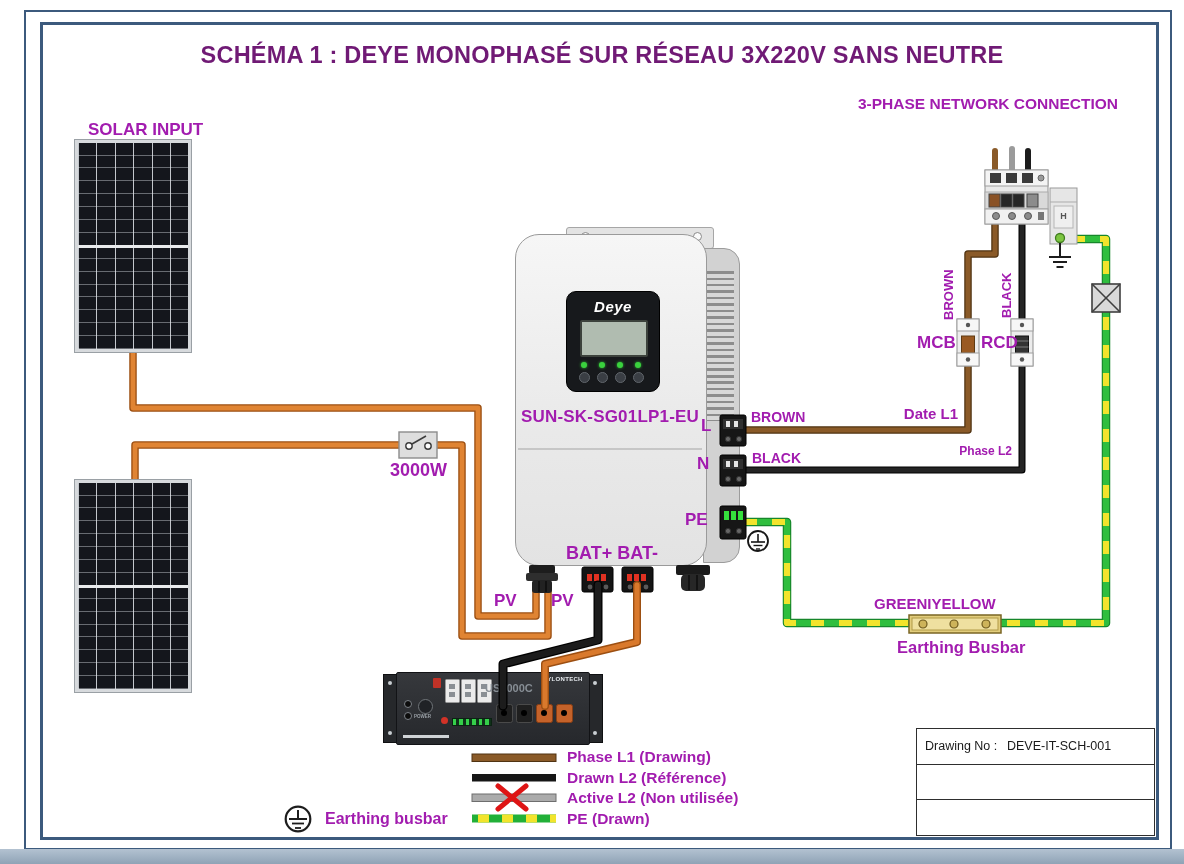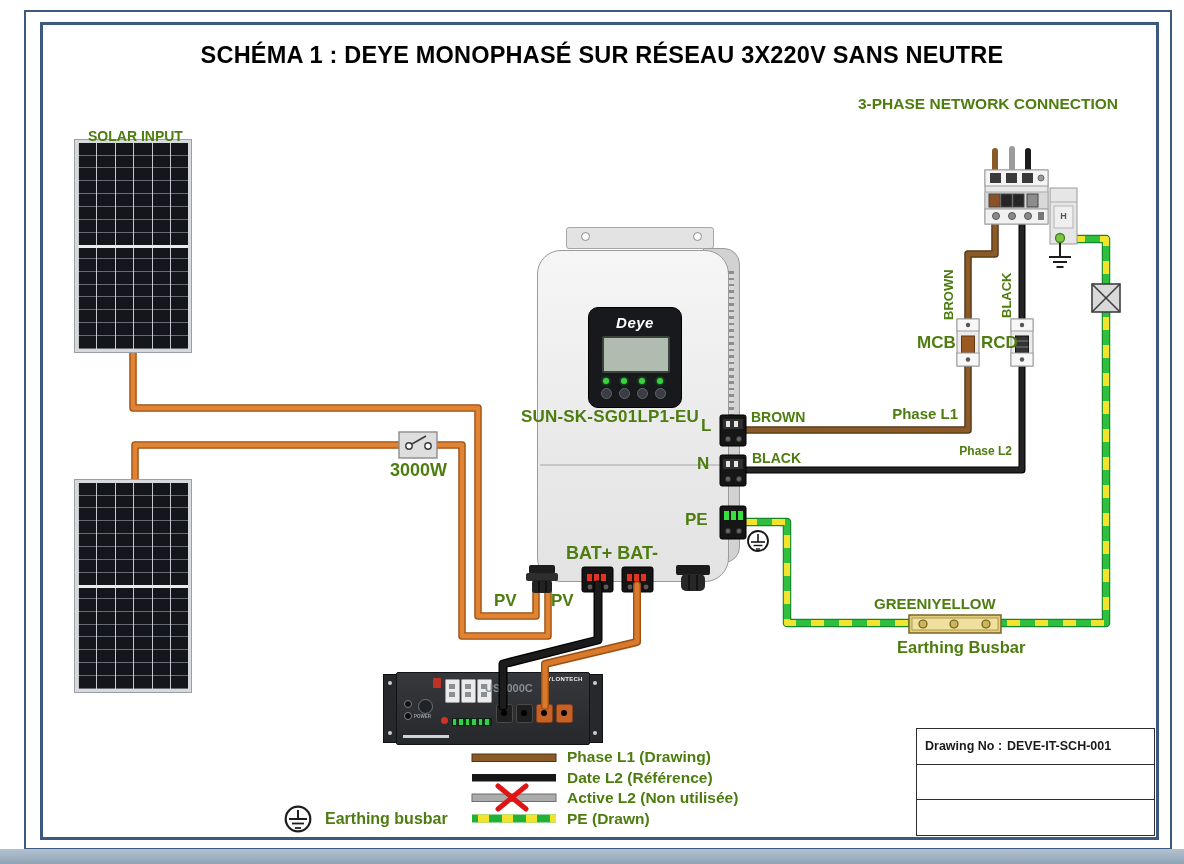"SCHÉMA 1 : DEYE MONOPHASÉ" #title-label { color: #000000 -> #701a75 }
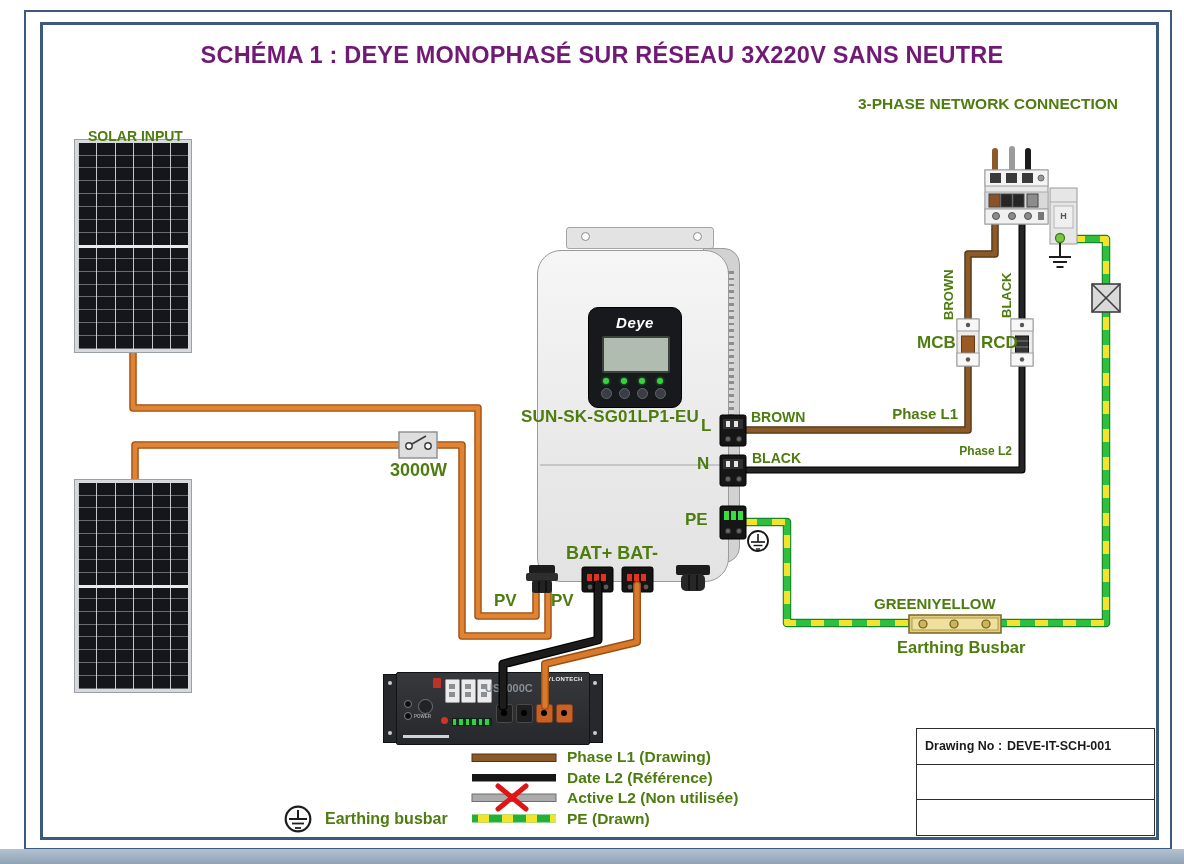"3-PHASE NETWORK CONNECTION" .lbl { color: #4d7c0f -> #a21caf }
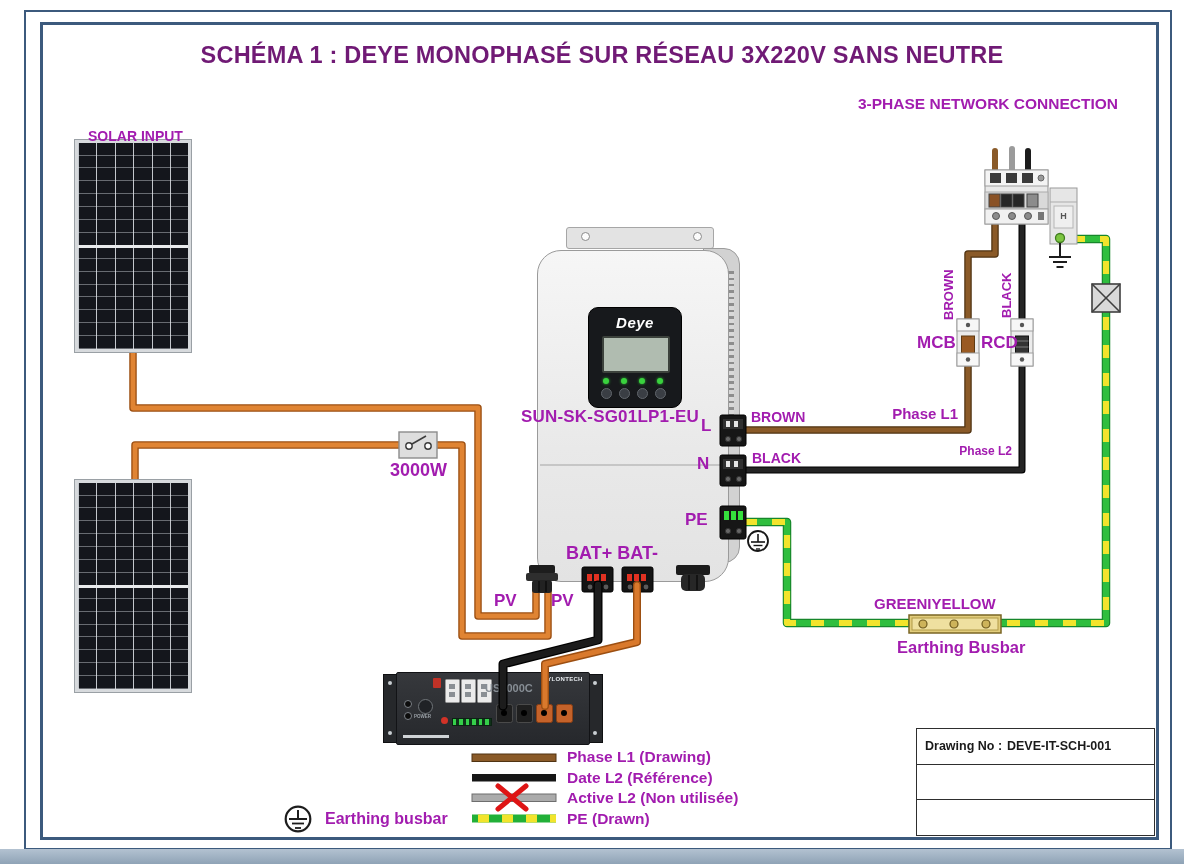"SOLAR INPUT" div.lbl { font-size: 14px -> 17px; top: 128px -> 120px }
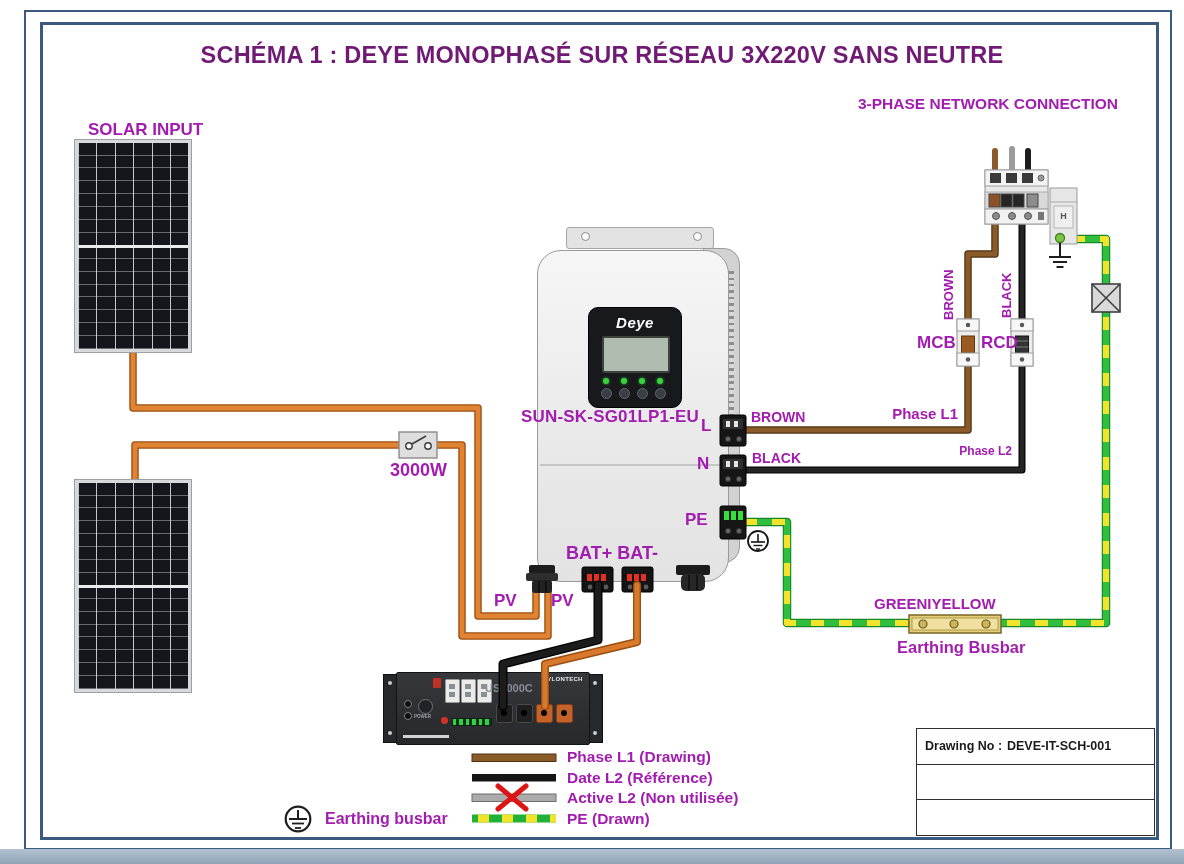"Deye" #inv-body { margin-left: 22px -> none; top: 250px -> 234px }
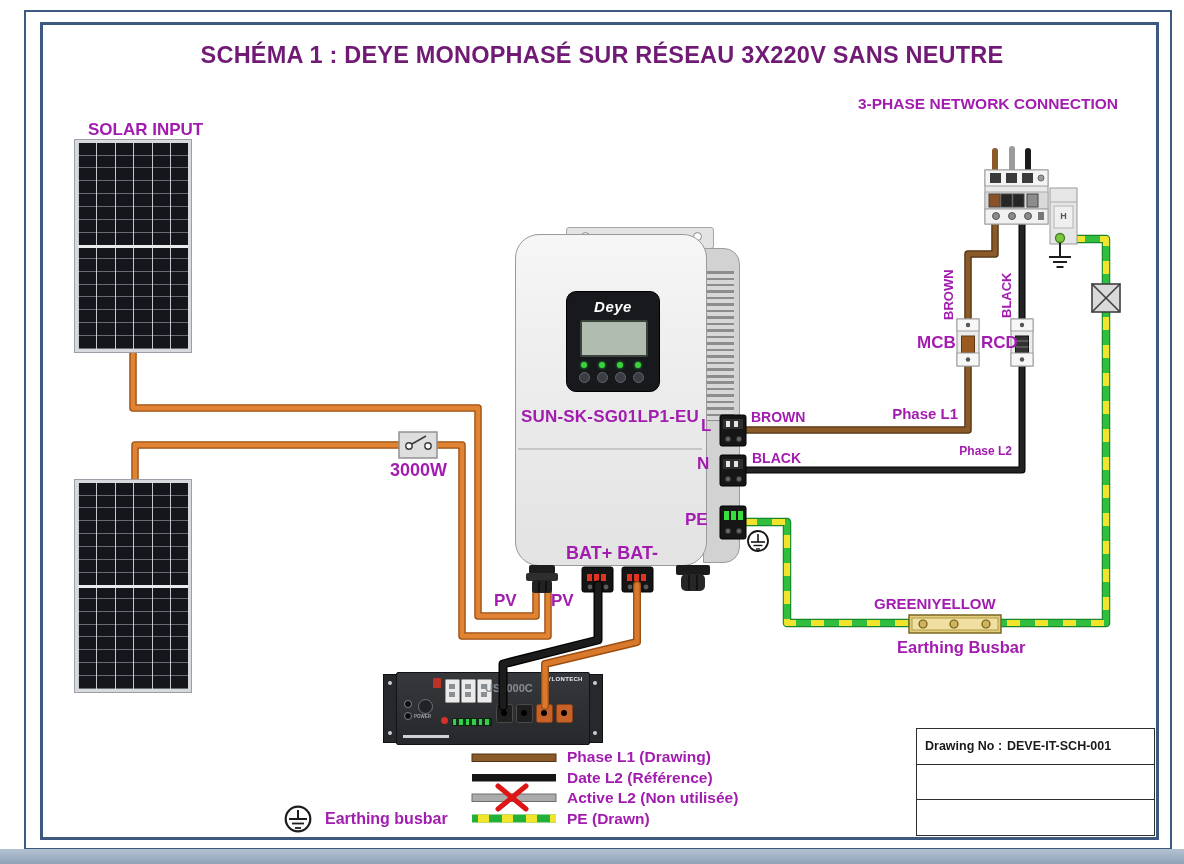"Phase L1" div.lbl { text: Phase -> Date }
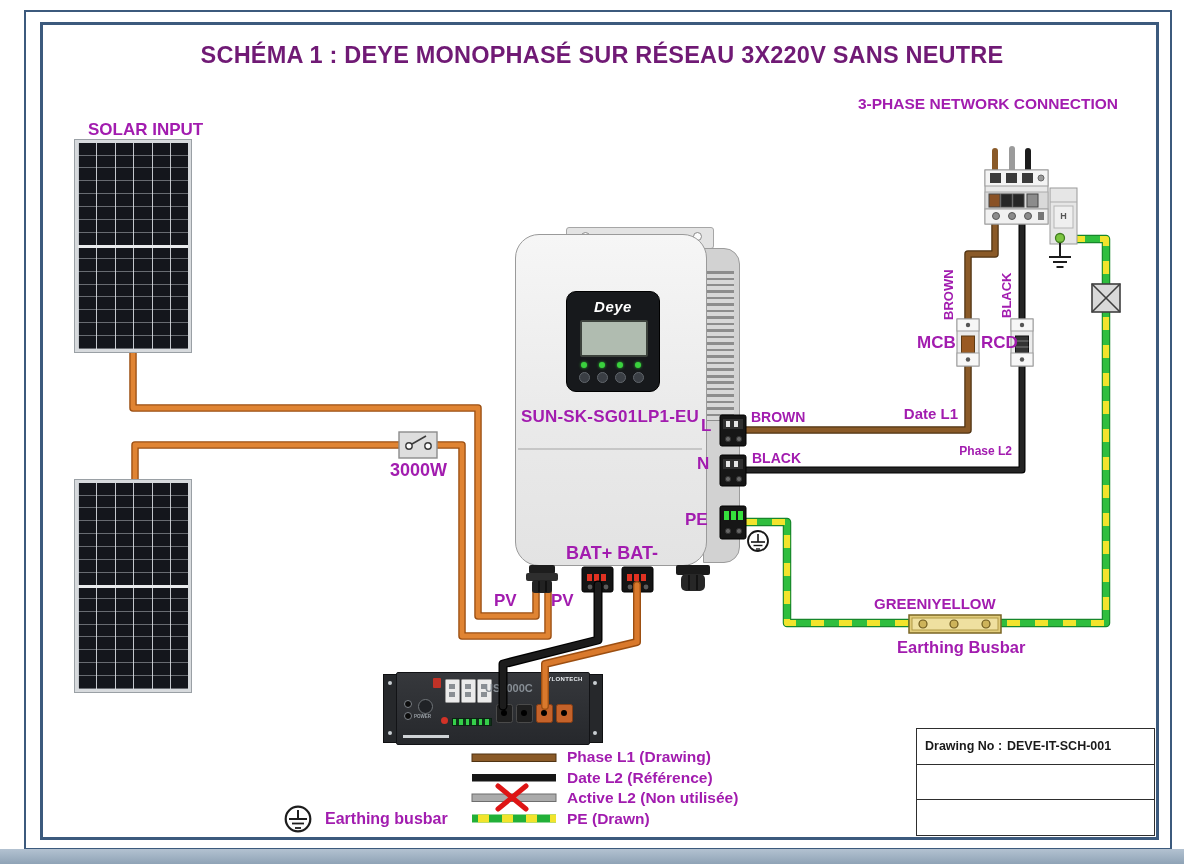"Drawing No :" .tb-row { font-weight: bold -> normal }
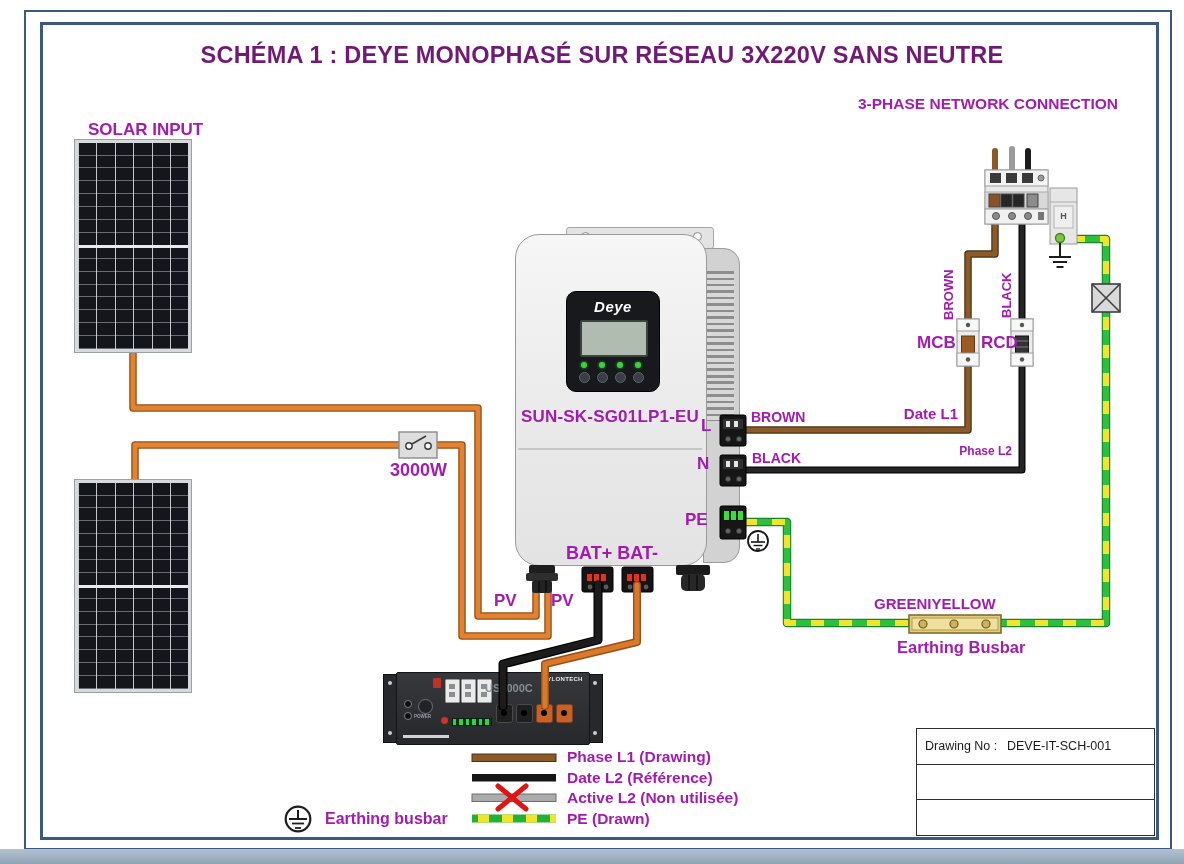"Date L2 (Référence)" div.lbl { text: Date -> Drawn }
